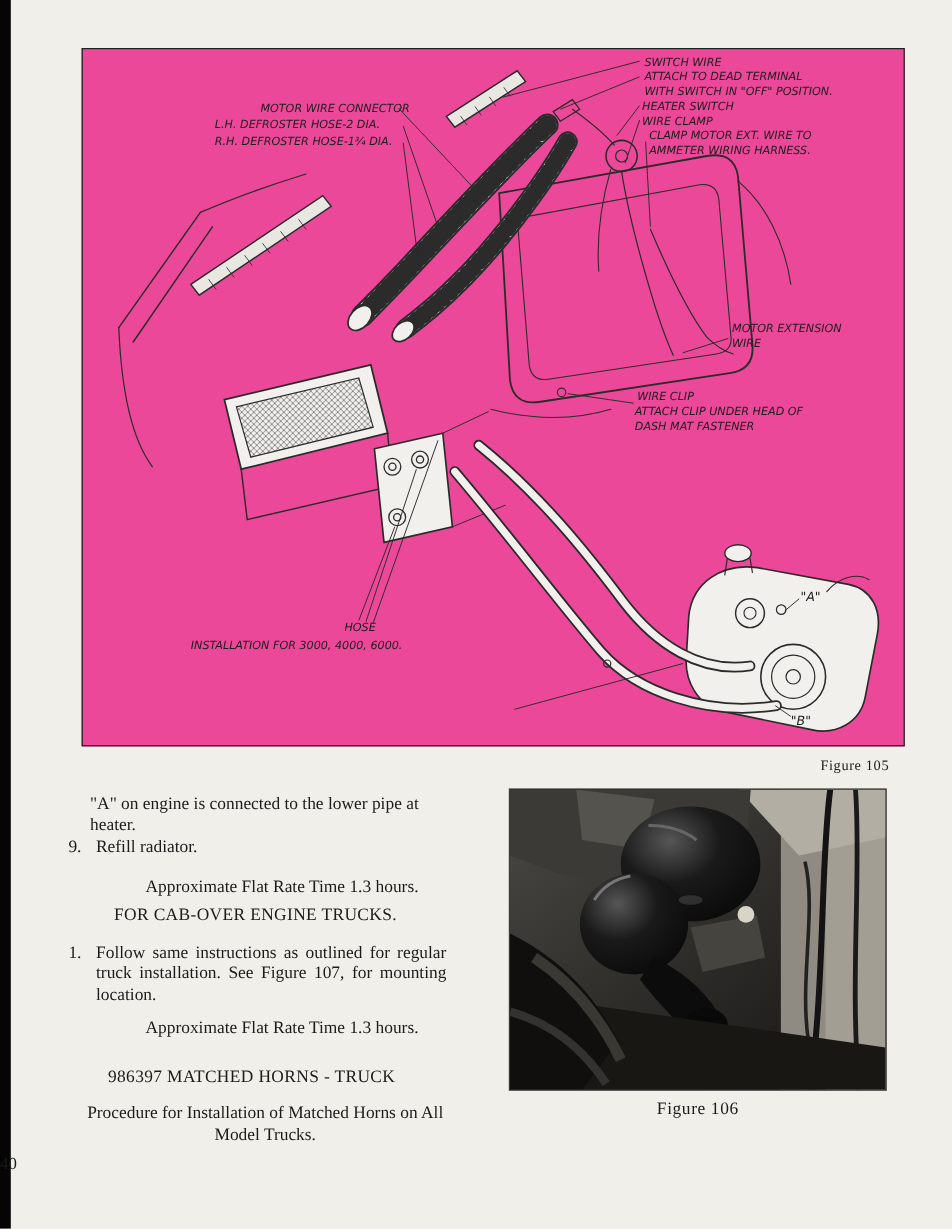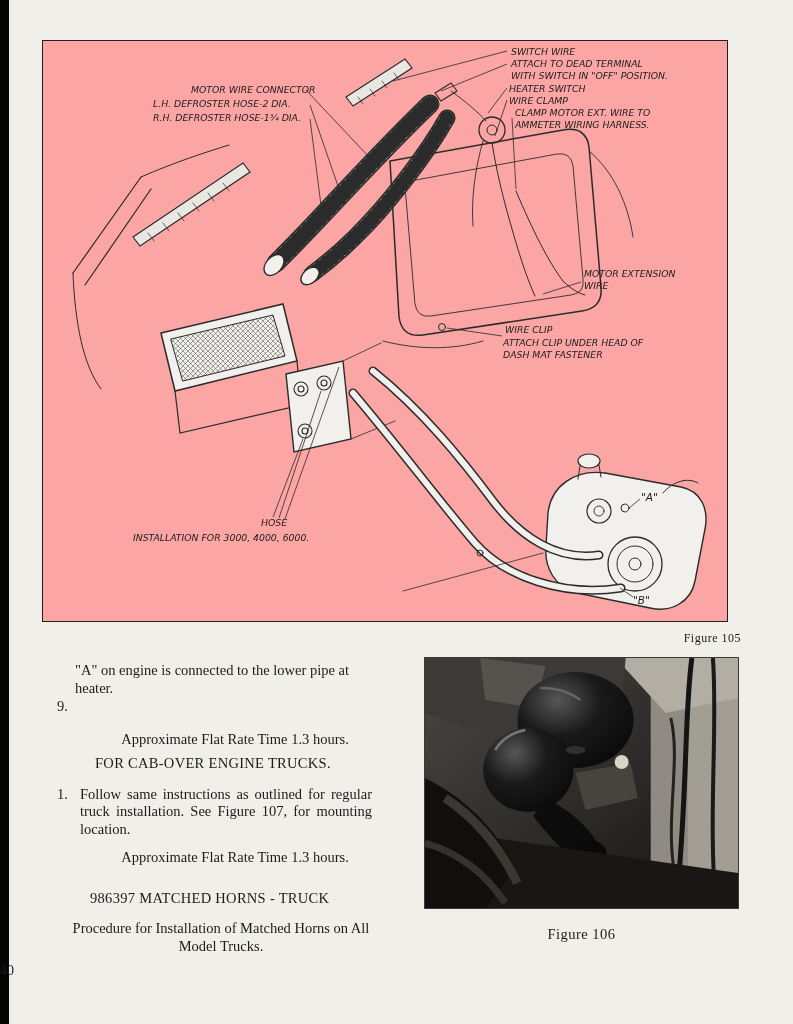"SWITCH WIRE" .figure-box { background: #fca5a5 -> #ec4899; left: 42px -> 68px }
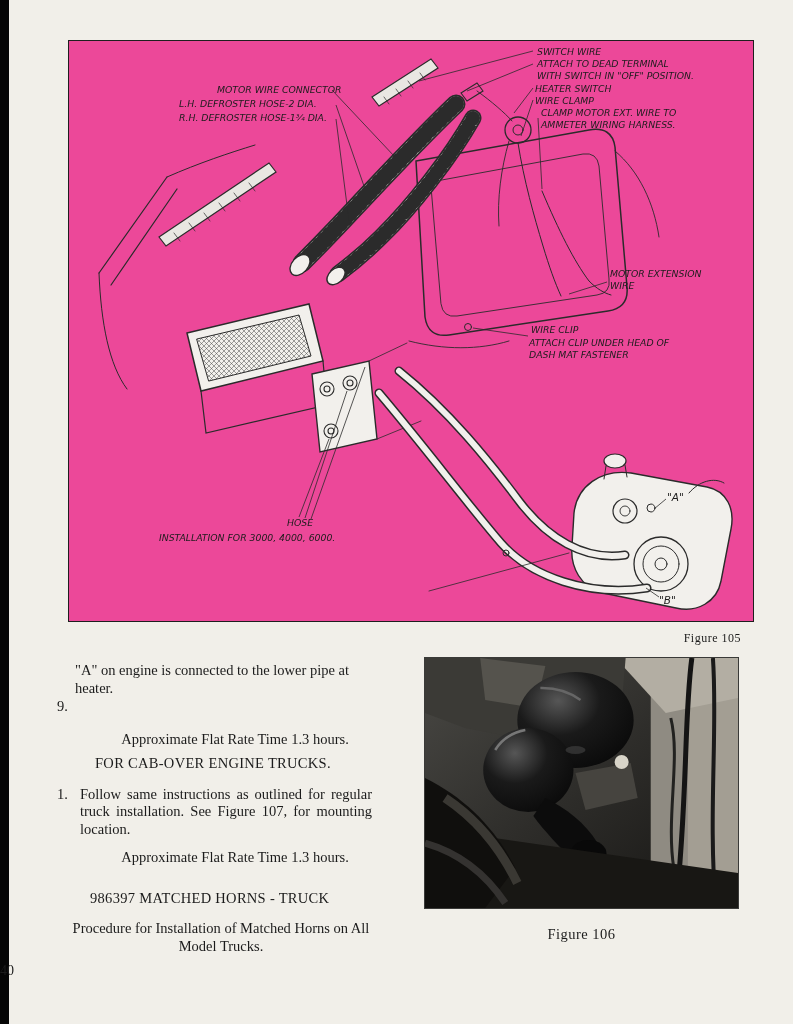"Refill radiator." span.li-text { html: none -> <span>Refill radiator.</span> }
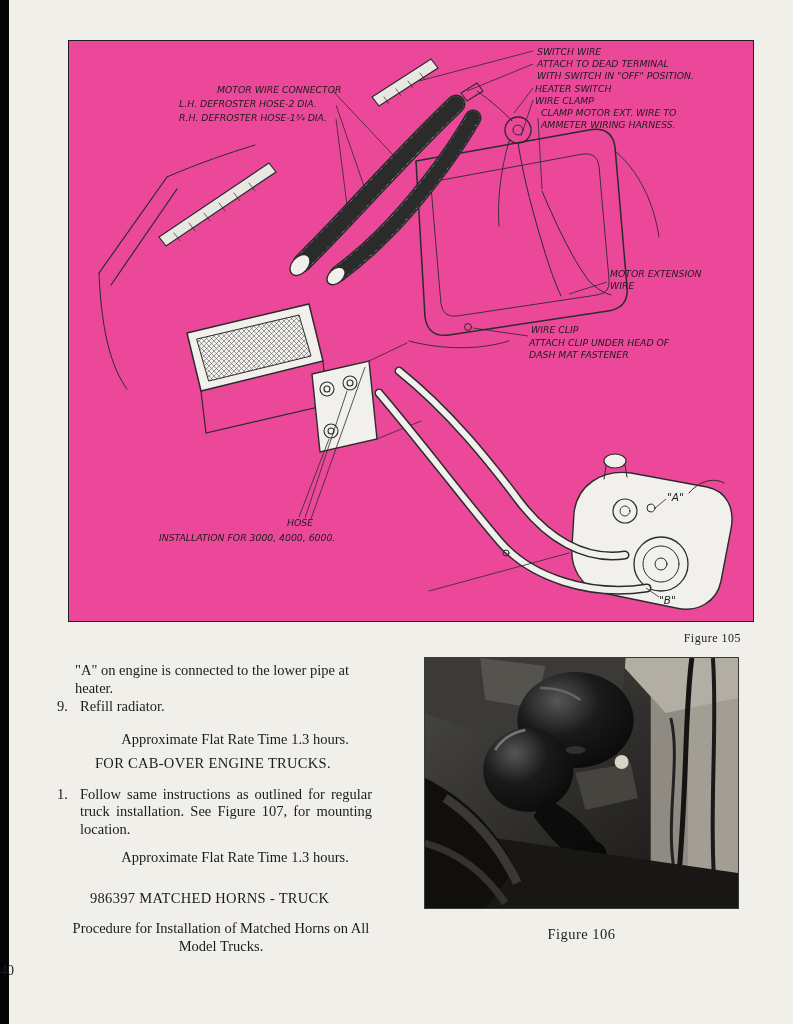"Figure 106" .fig106-caption { margin-top: 18px -> 8px }
